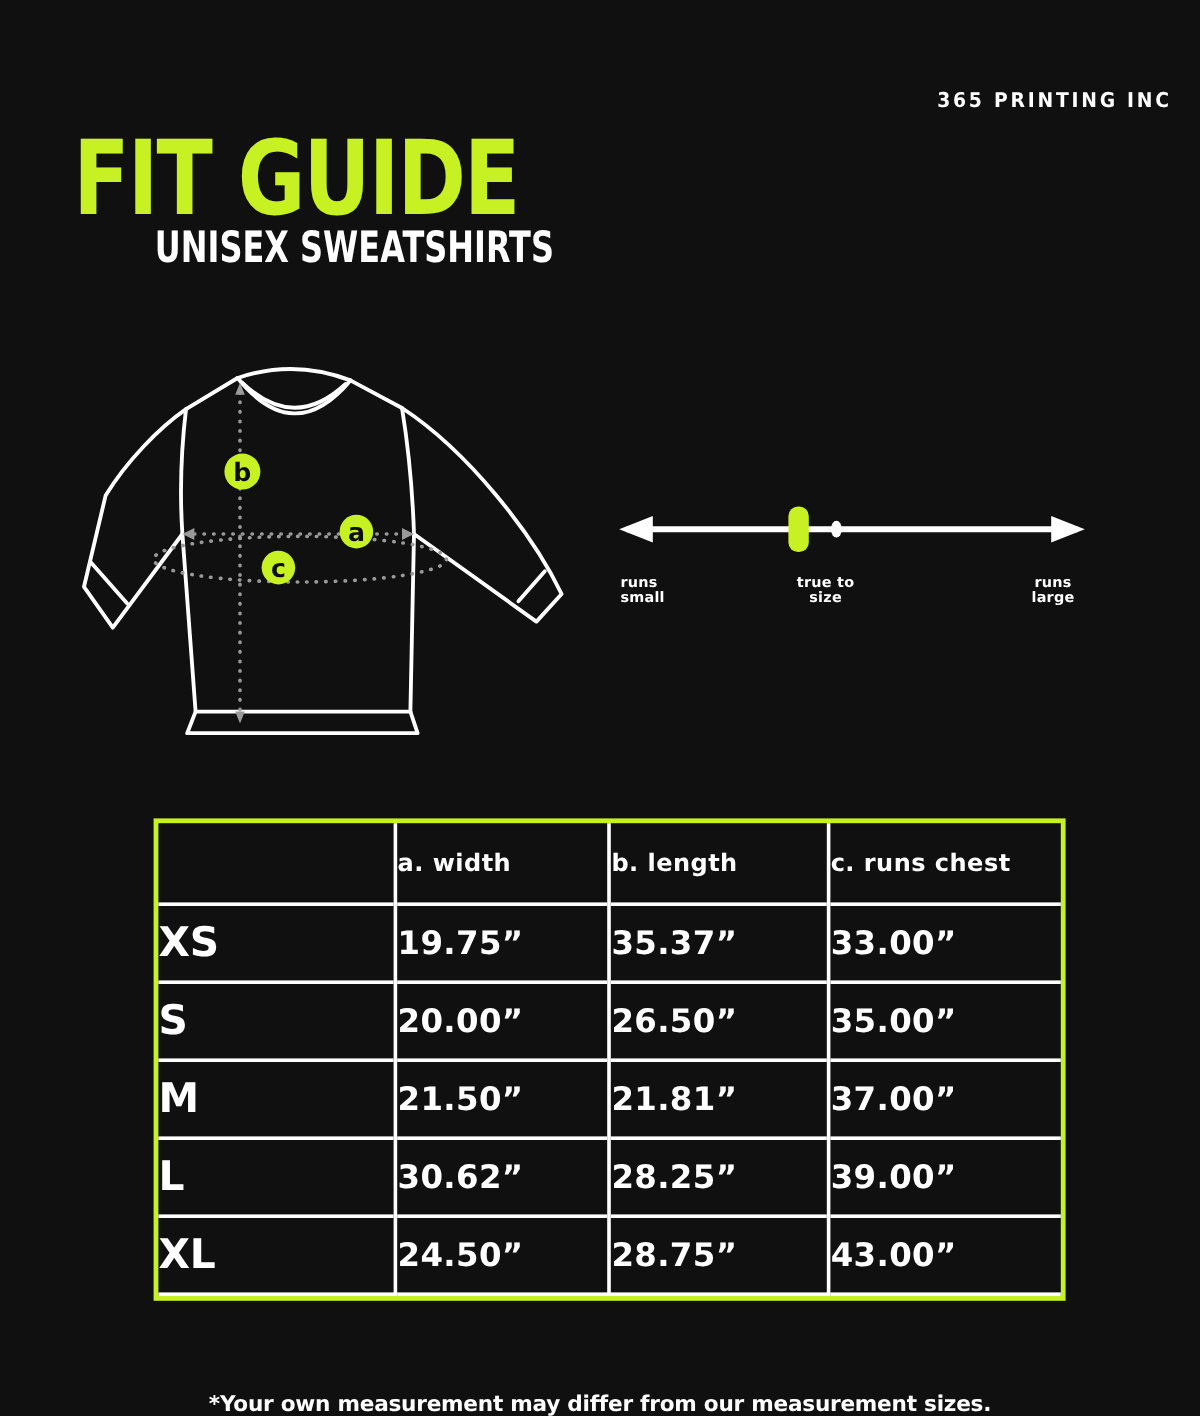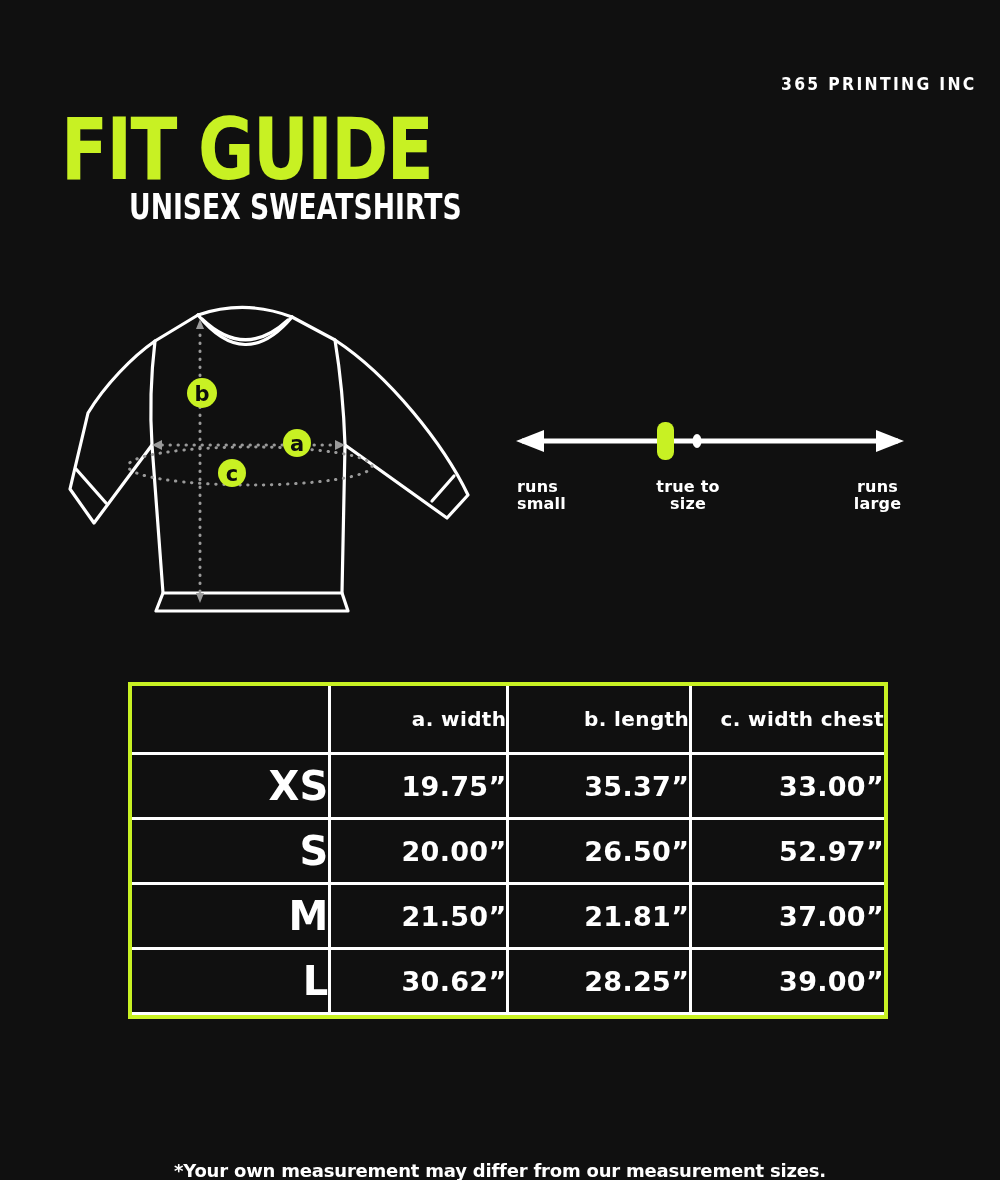"runs" .scale-label { font-size: 16px -> 12px }
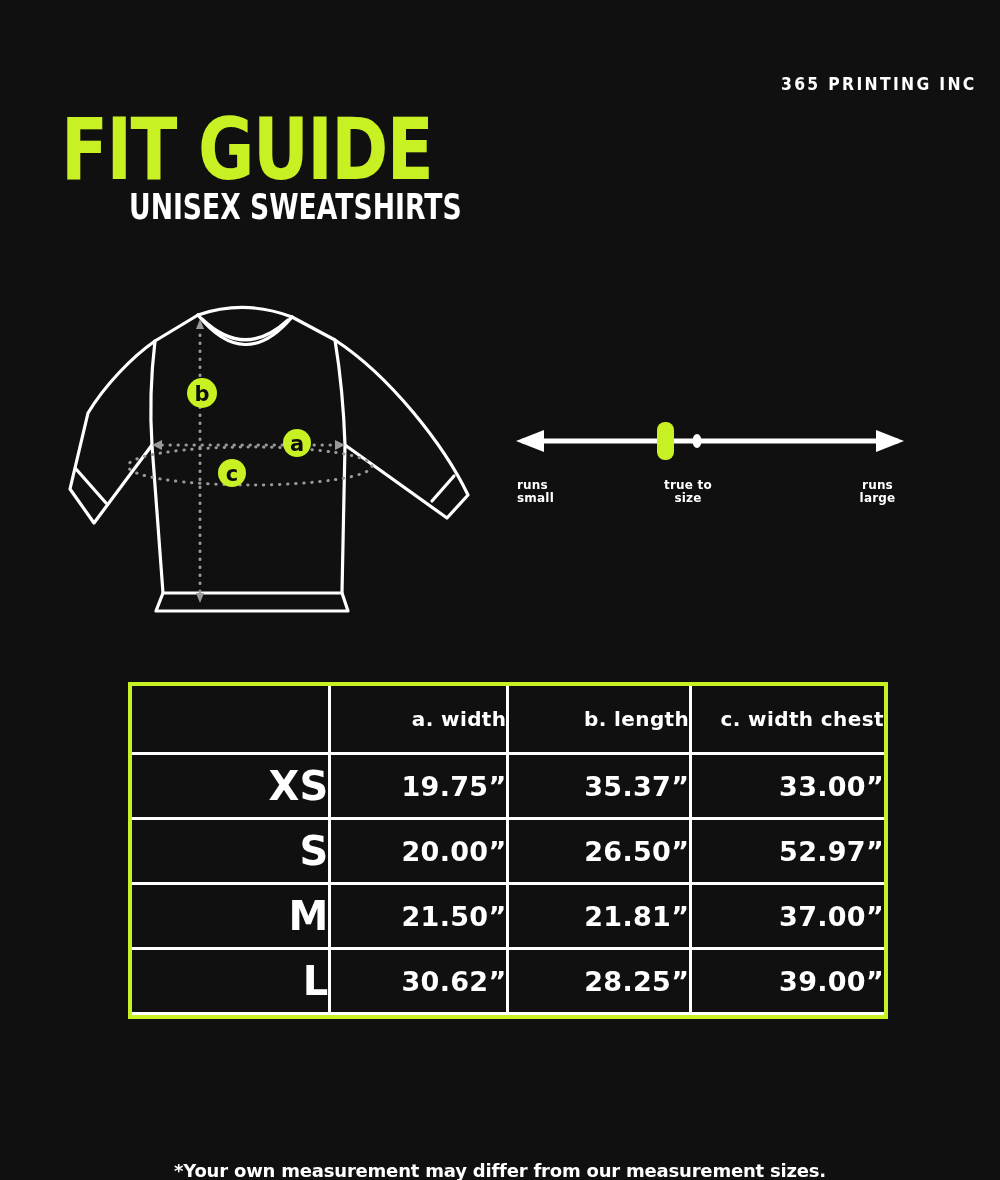"a. width" table.sizes th,table.sizes td { text-align: right -> left }
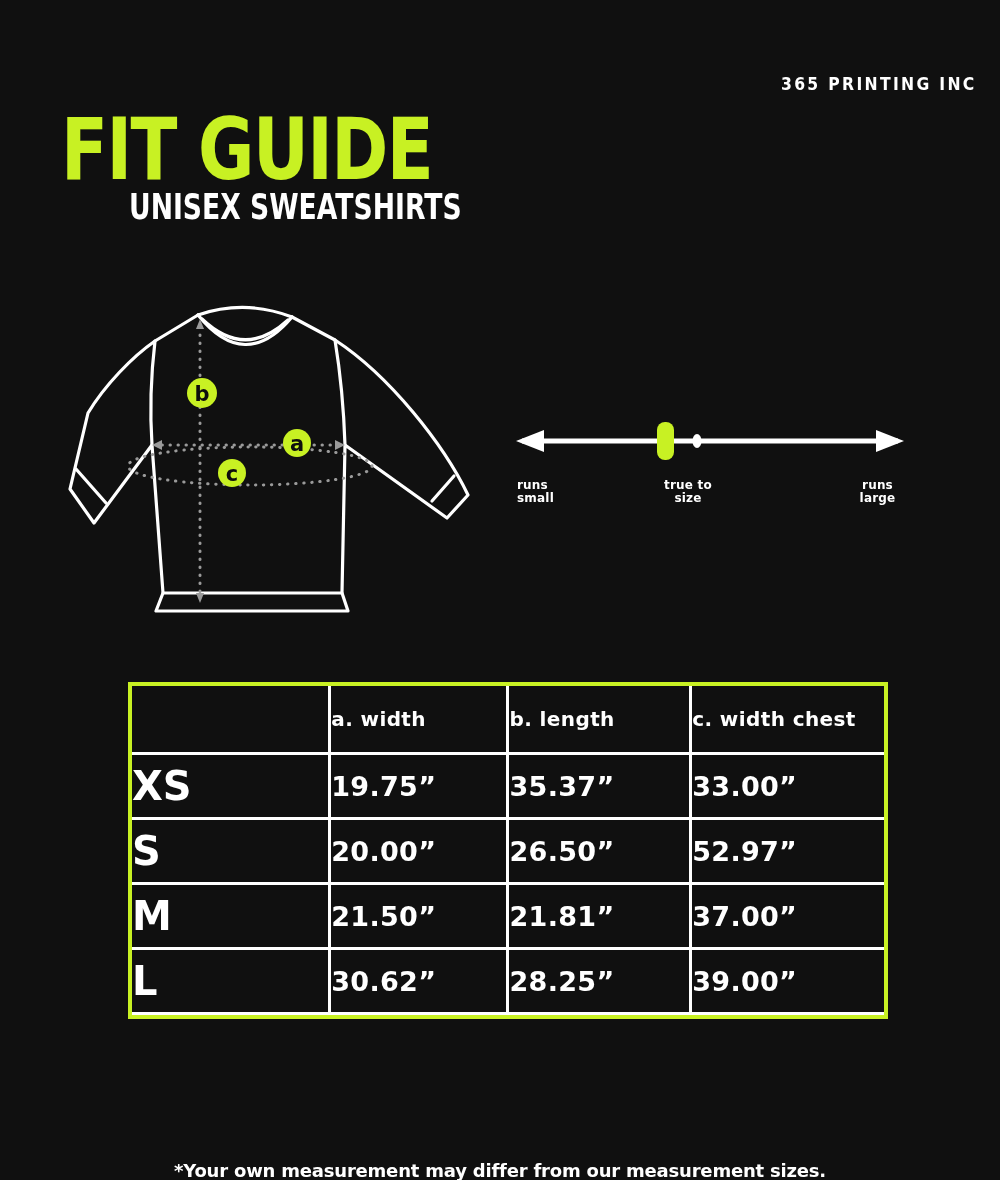"c. width chest" th { text: width -> runs }
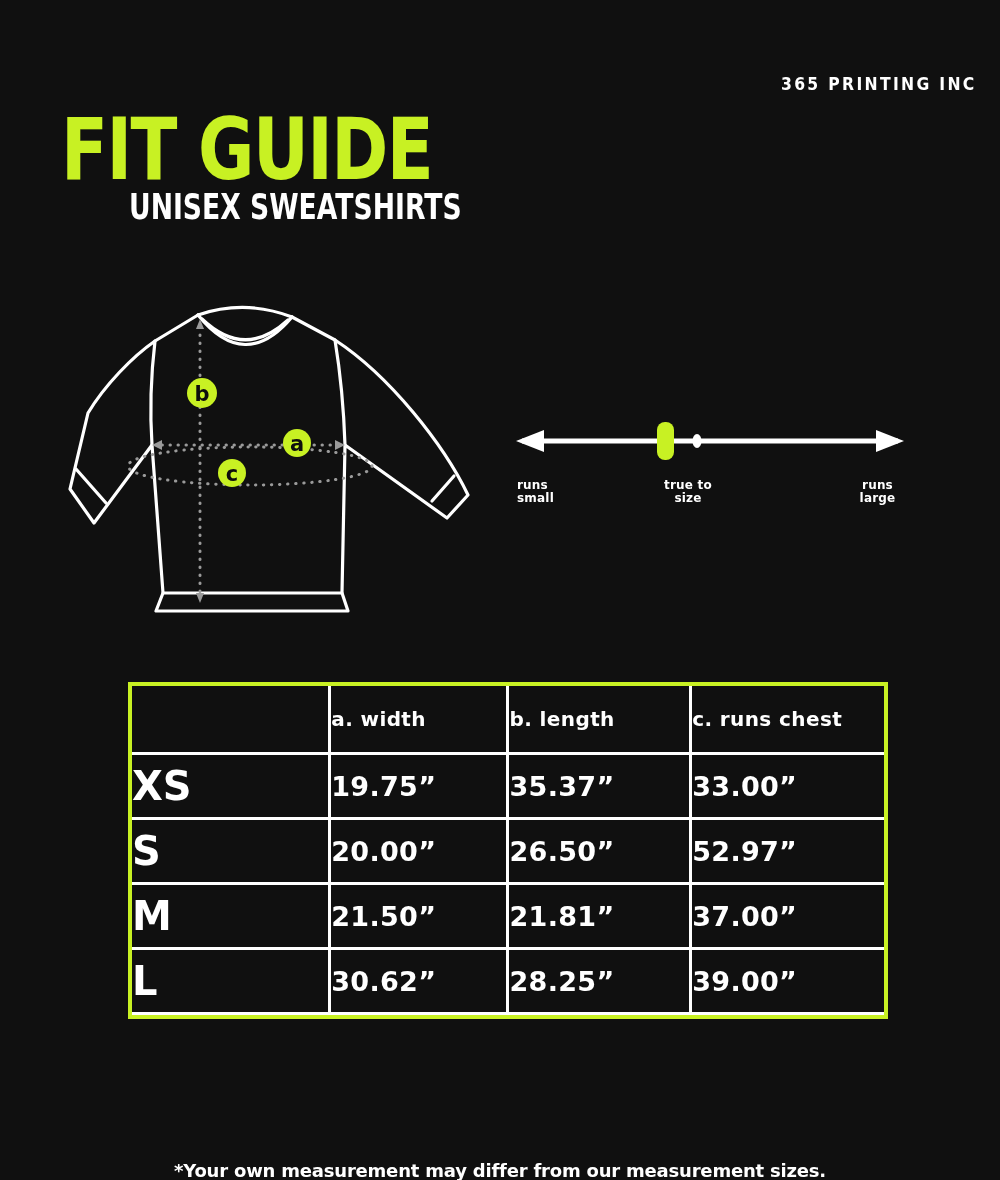"XS" td.size-cell { font-size: 40px -> 34px }
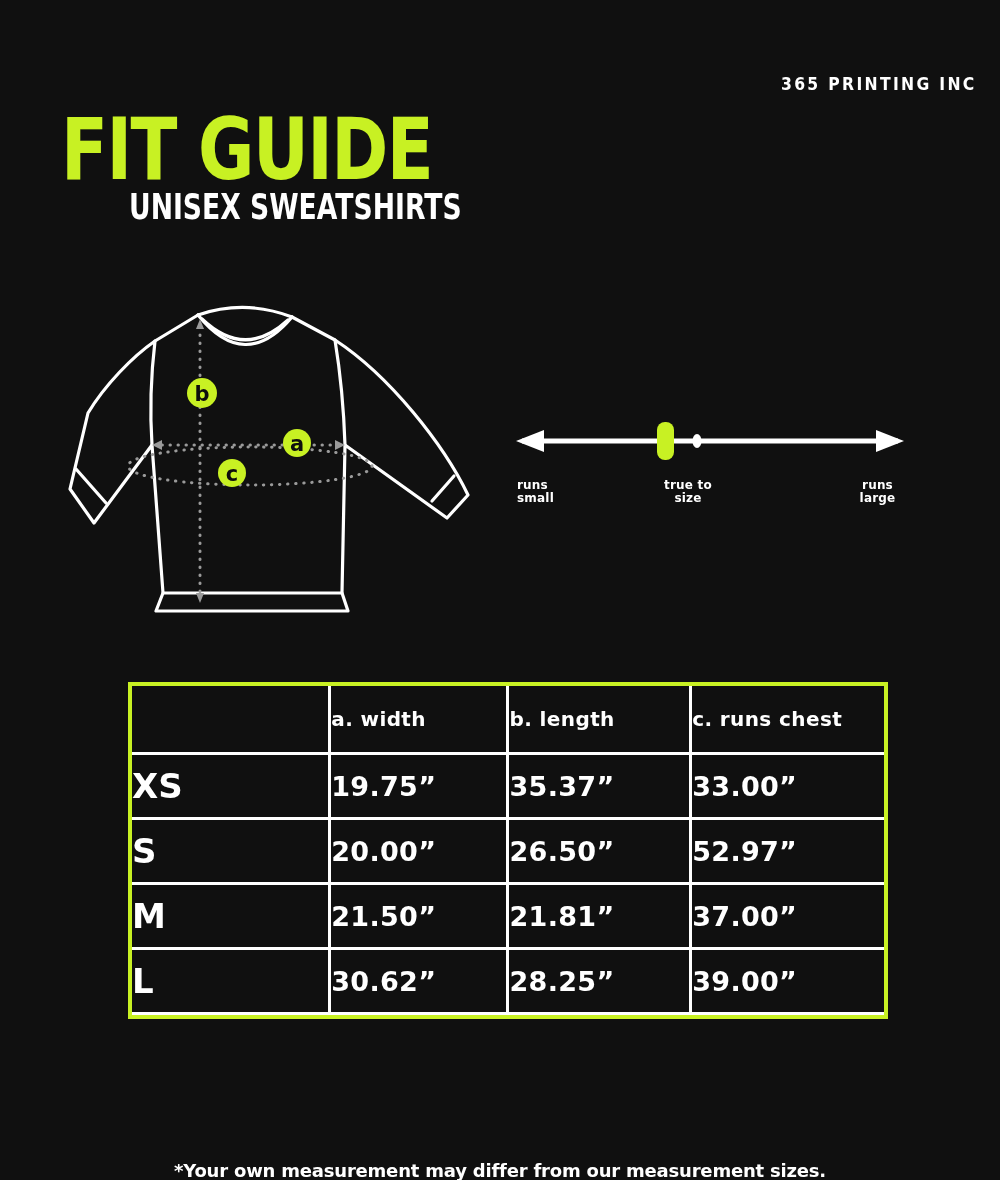"52.97”" td.val-cell { text: 52.97 -> 35.00 }
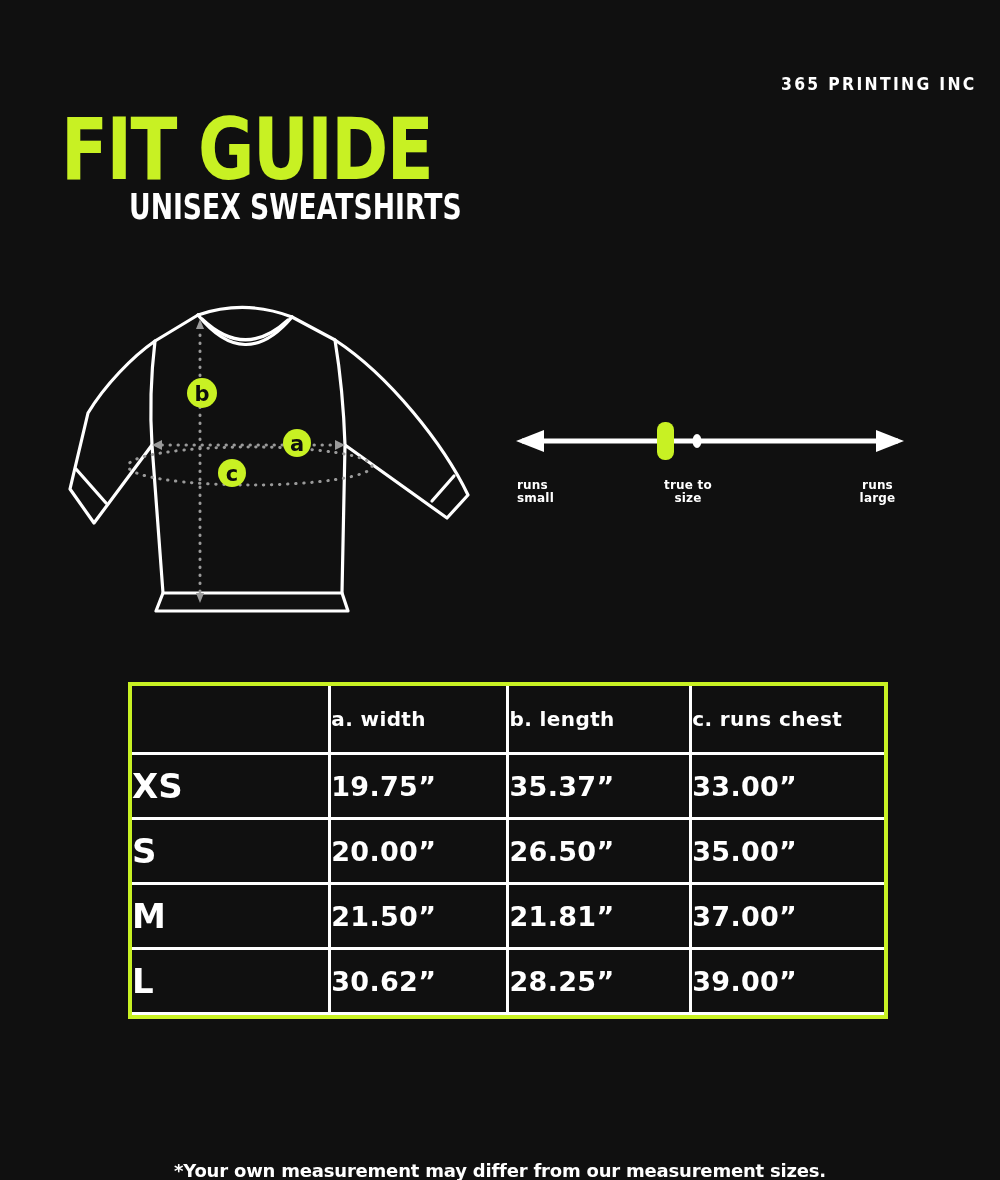"XL" tr { html: none -> <tr> <td>XL</td> <td>24.50”</td> <td>28.75”</td> <td>43.00”</td> </tr> }
